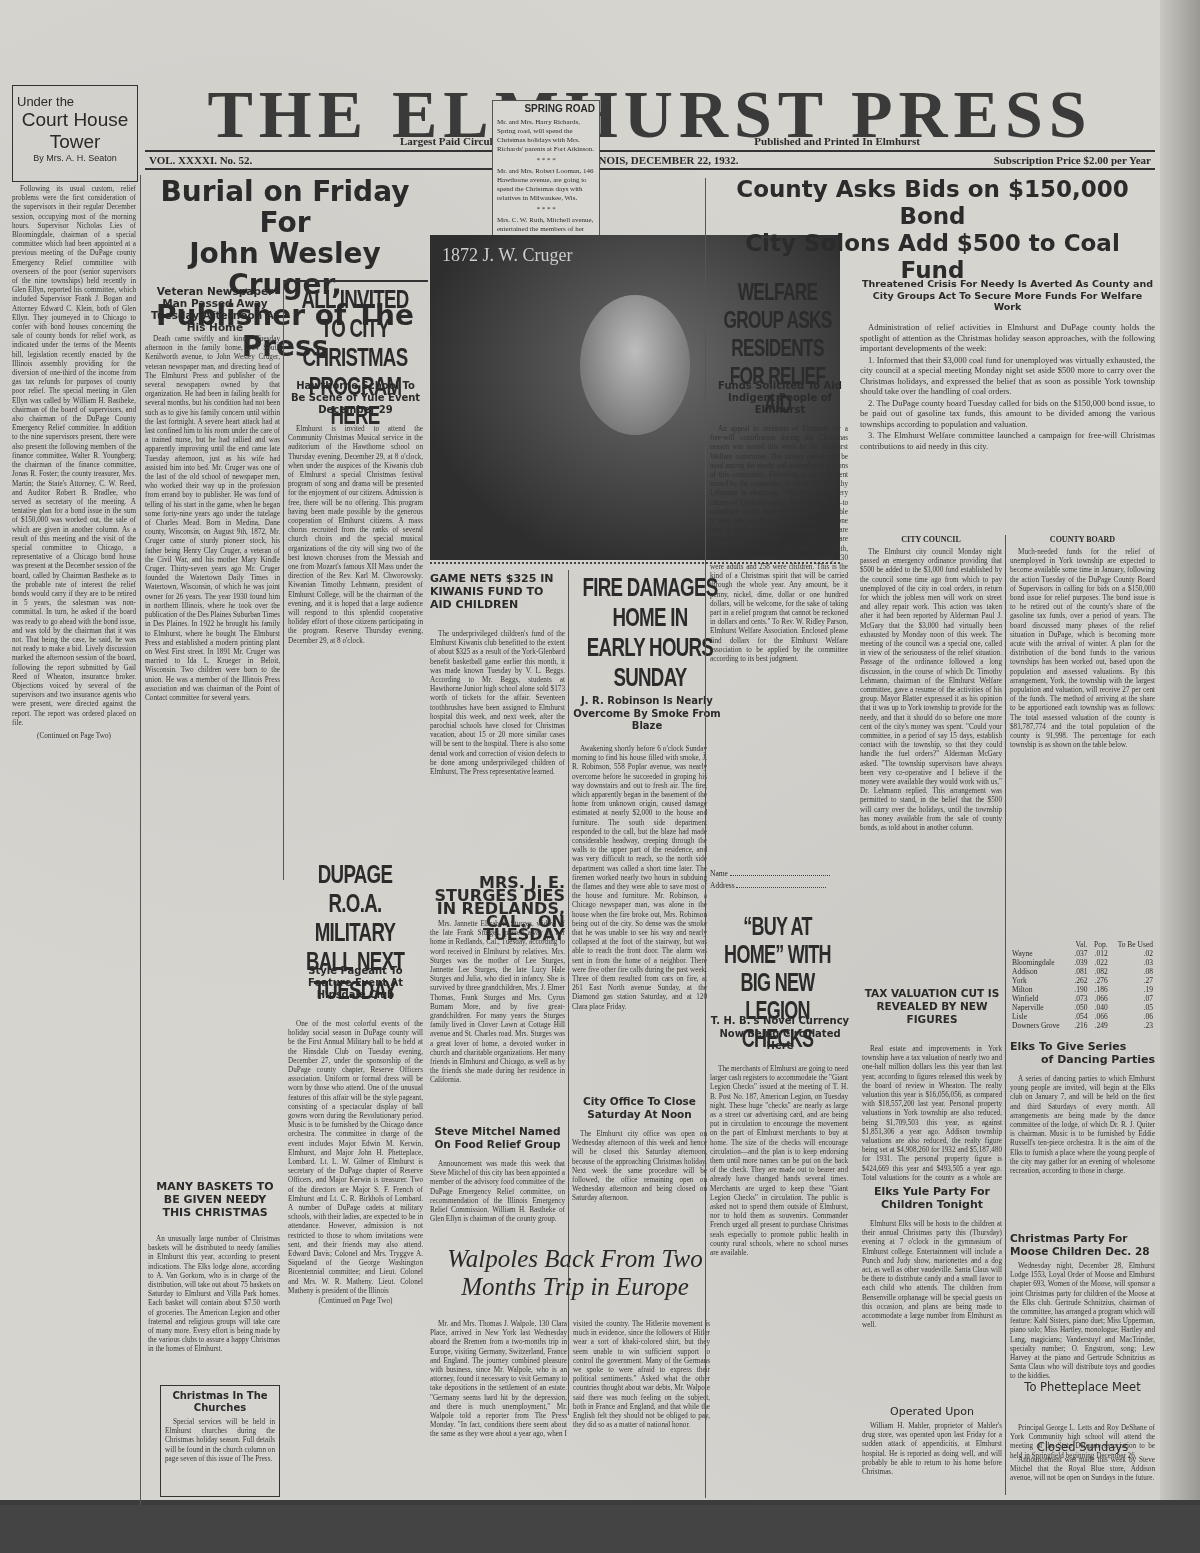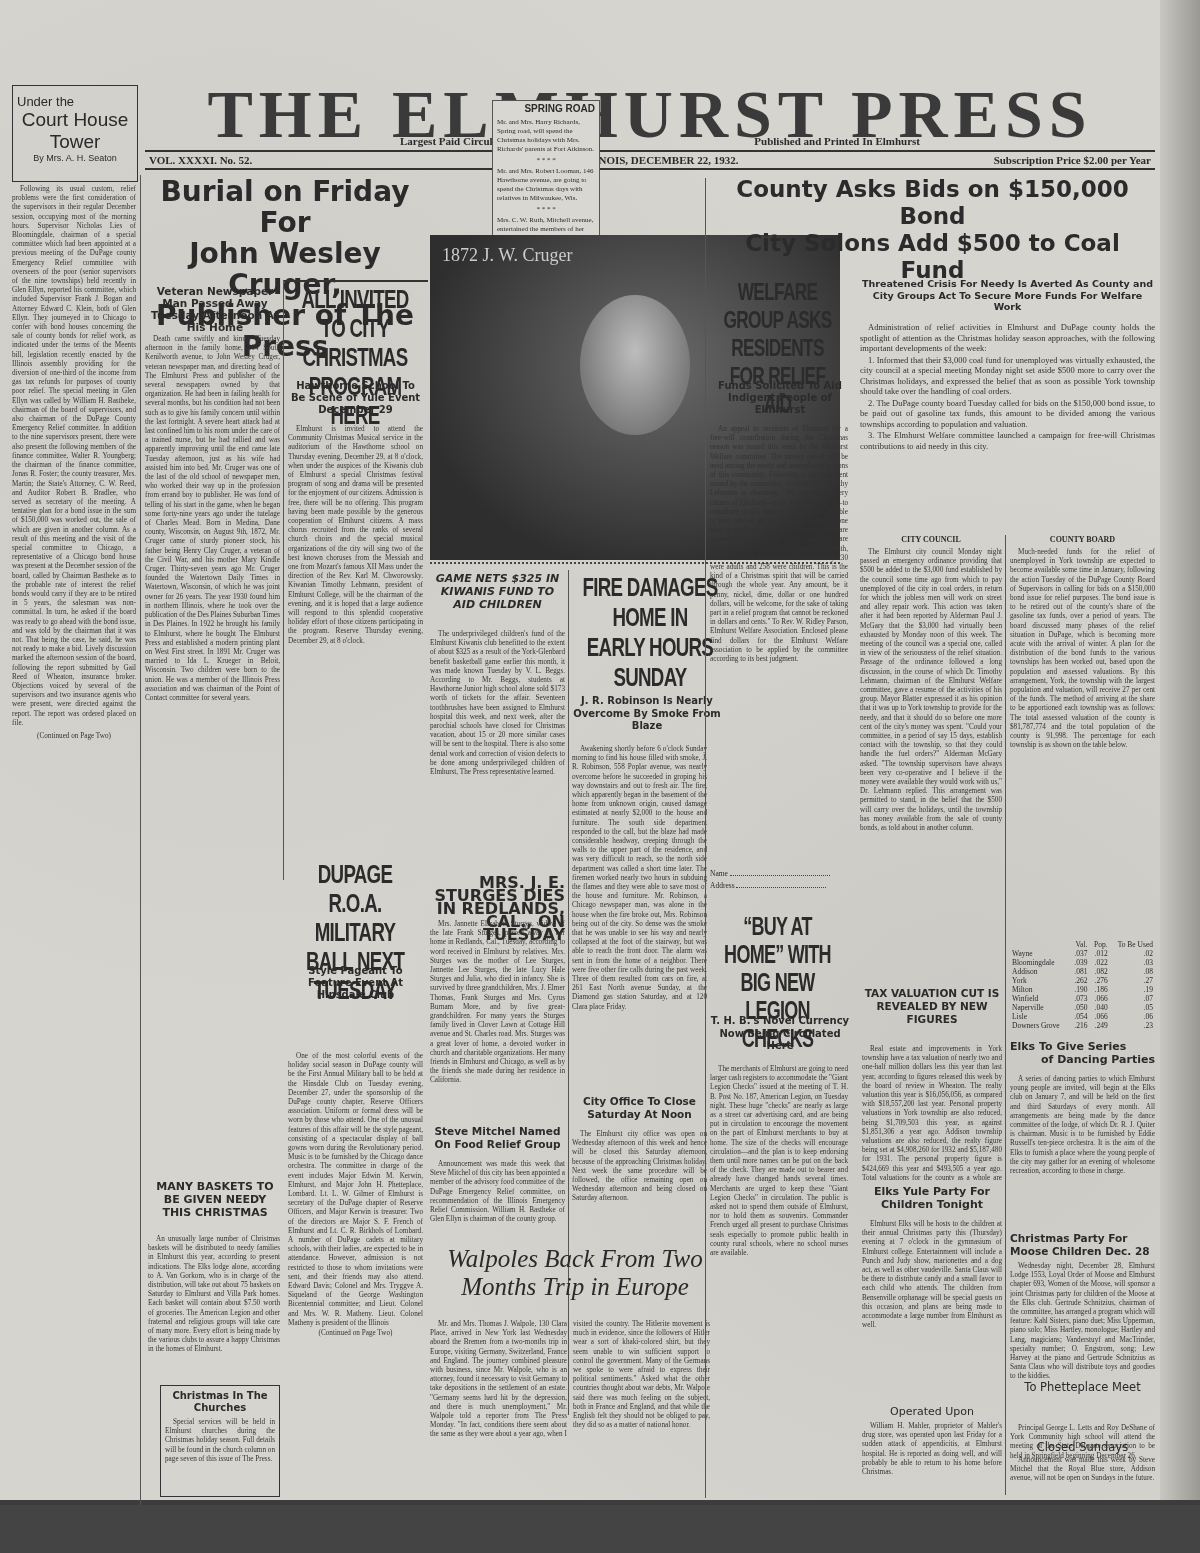"GAME NETS $325 IN KIWANIS" div.abs { font-style: italic -> none; text-align: center -> left }
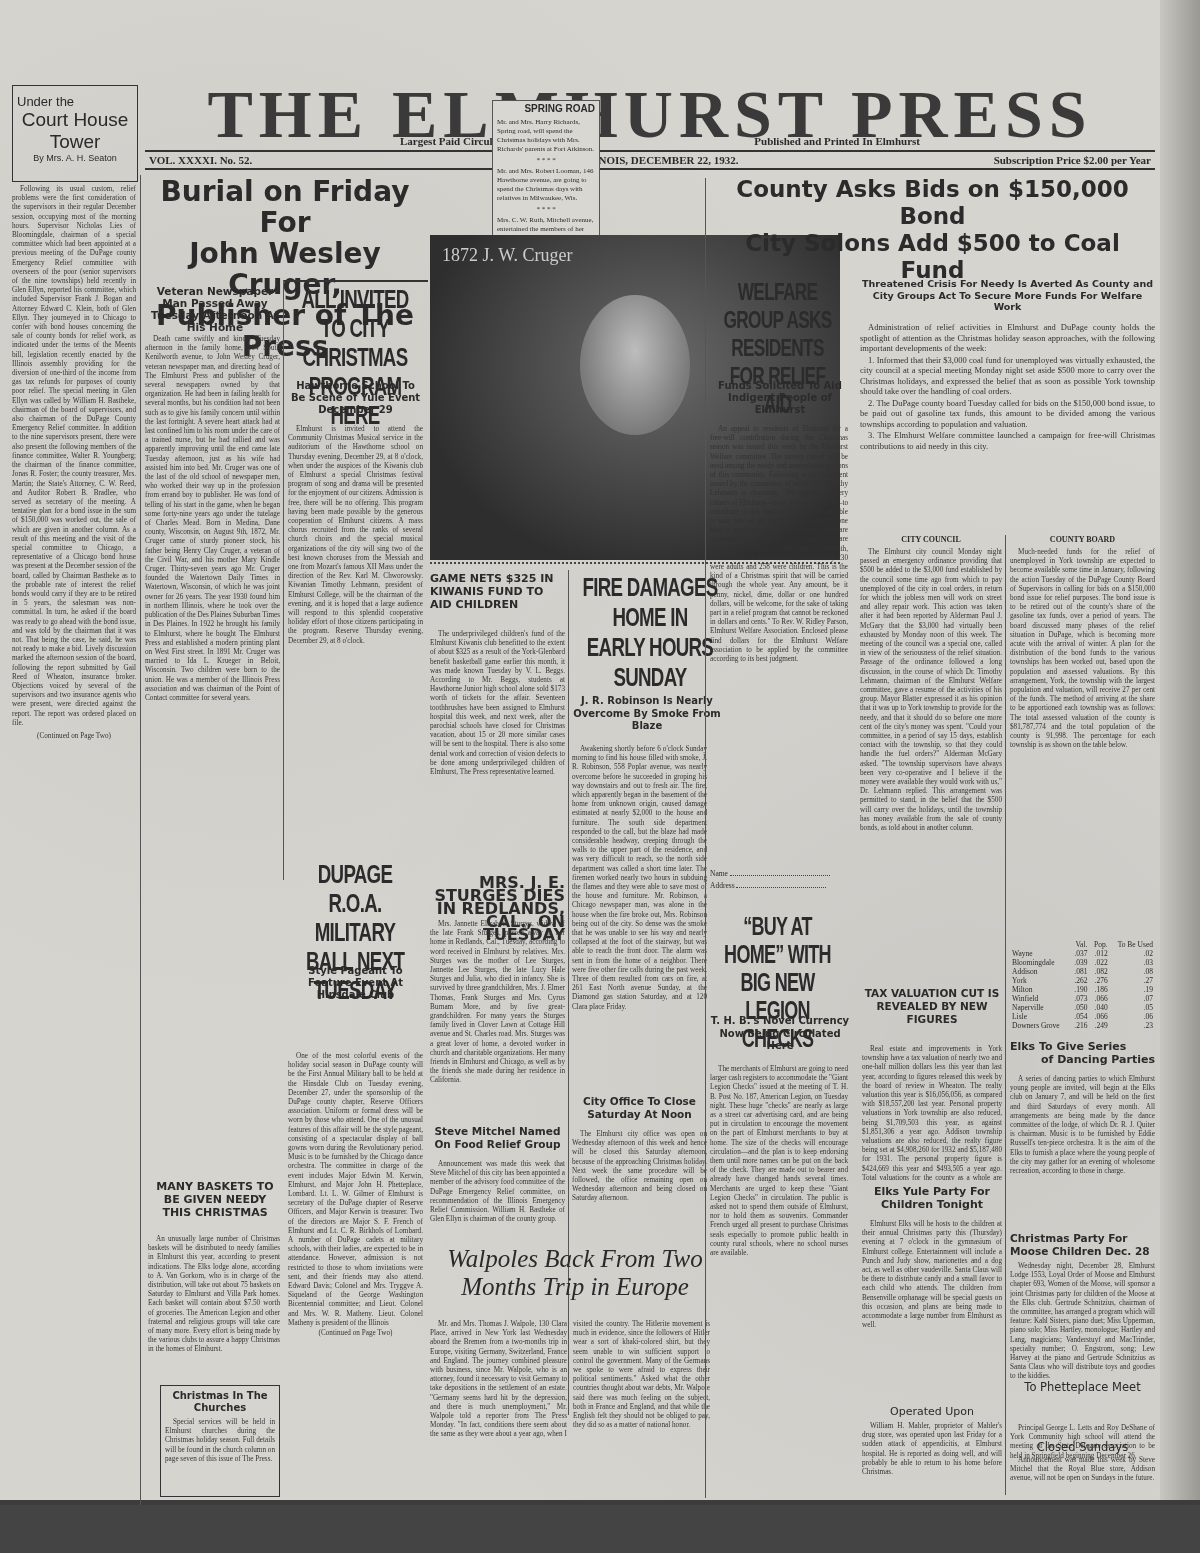"One of the most colorful" div.col { margin-top: 32px -> none }
